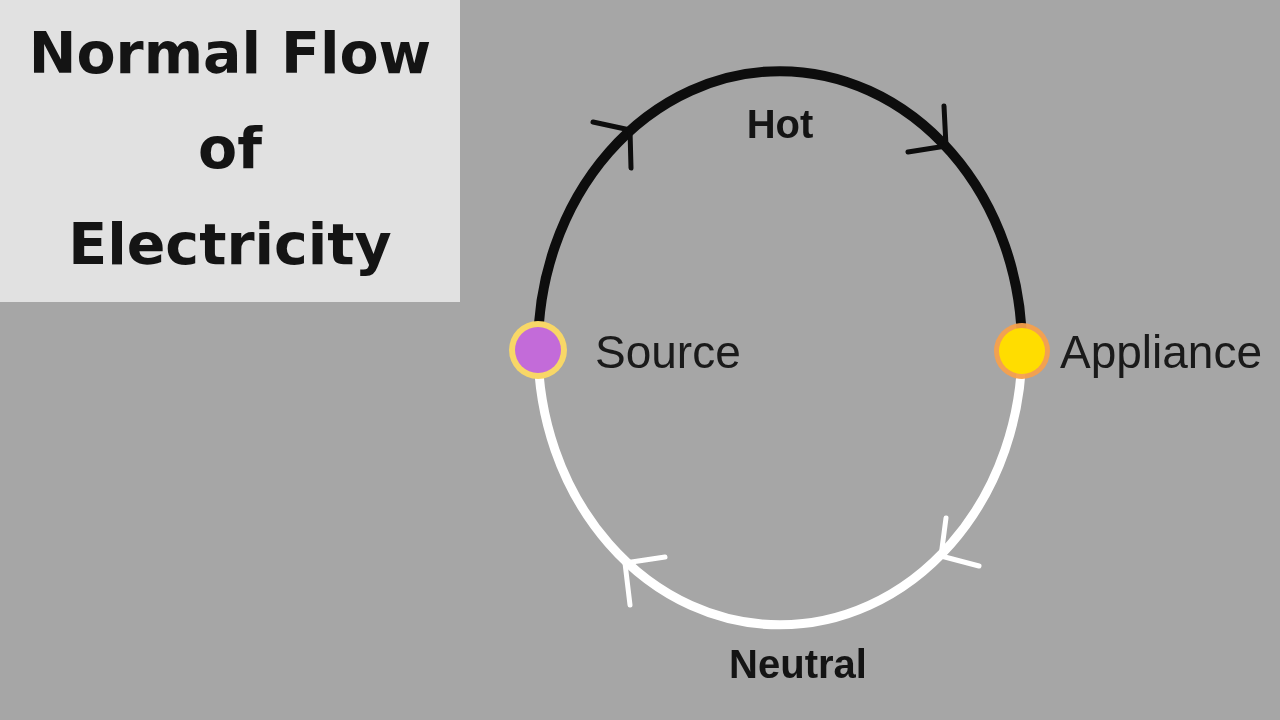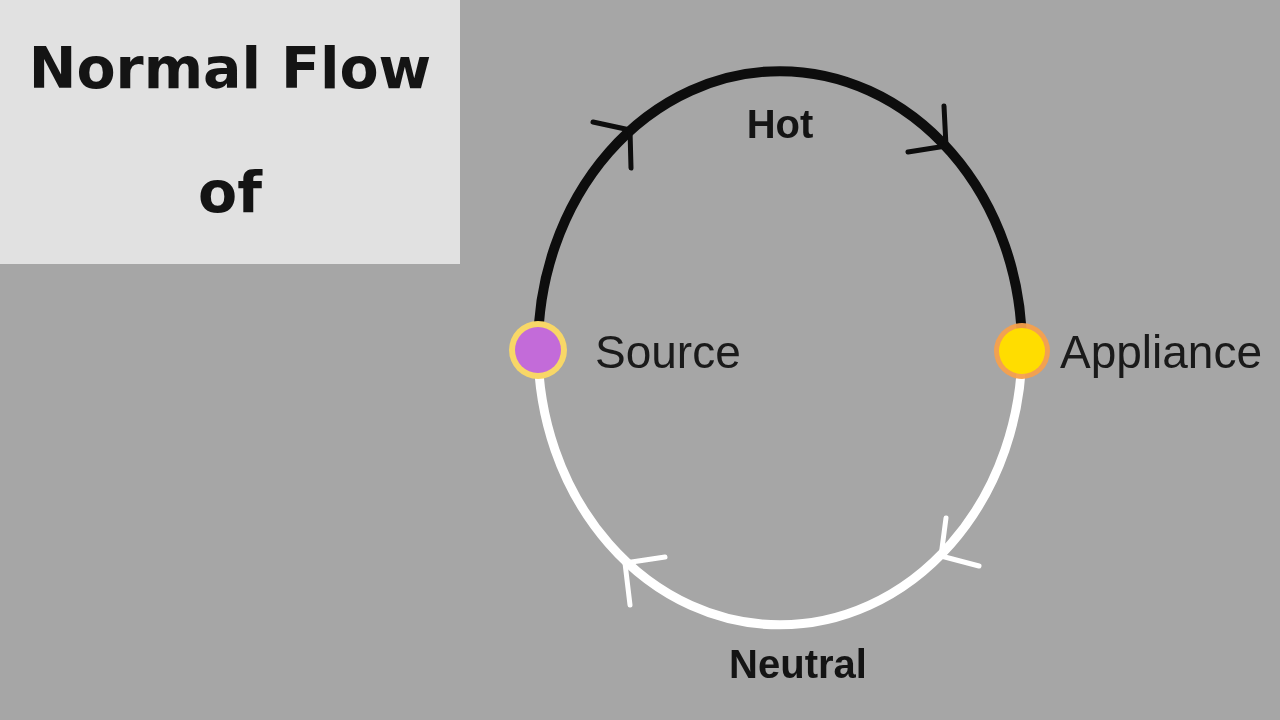"Normal Flow" .title-box { height: 264px -> 302px }
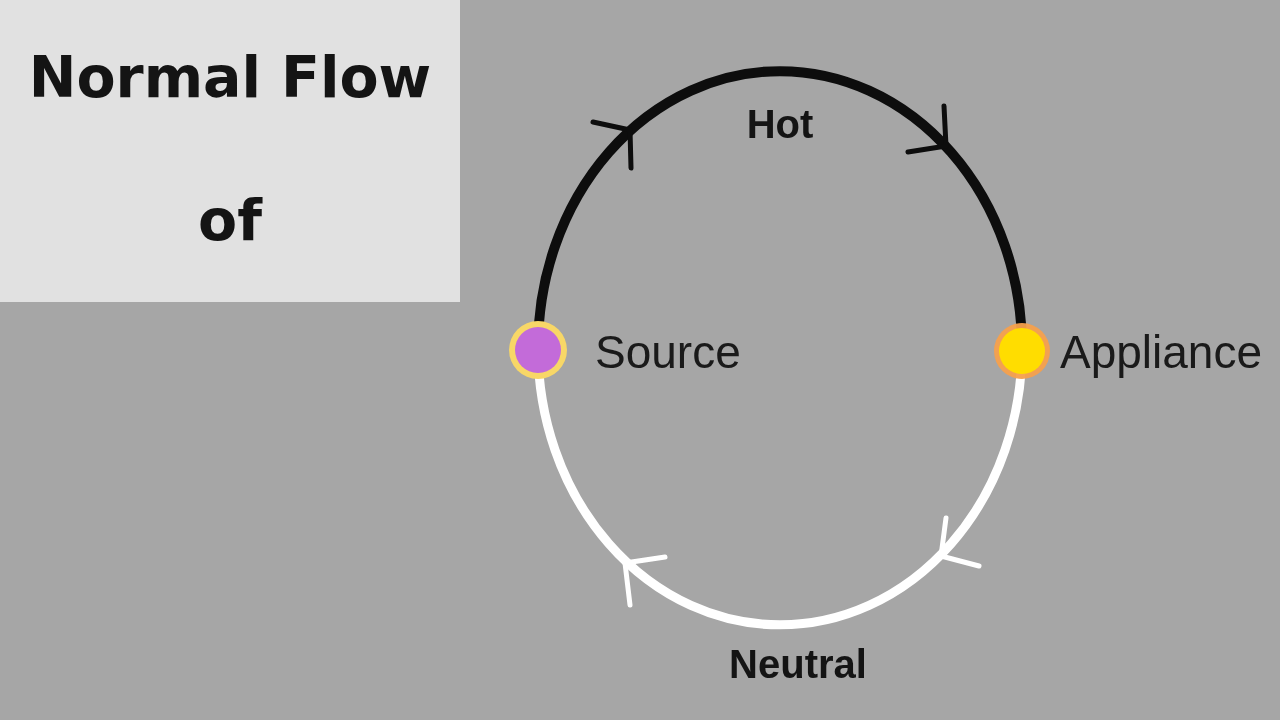"Electricity" div.title-line { html: none -> <div>Electricity</div> }
